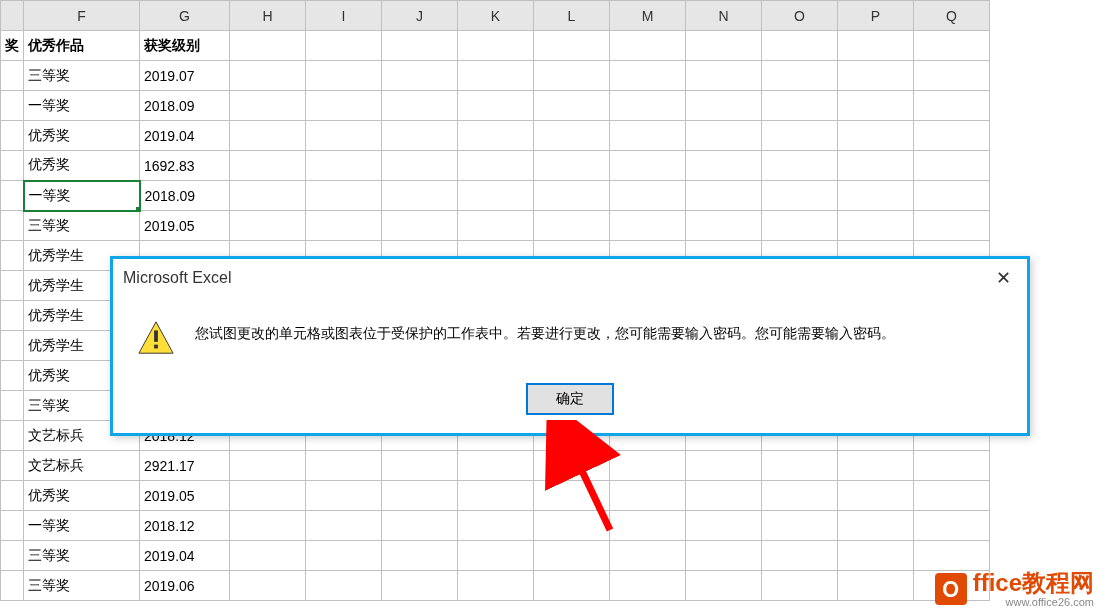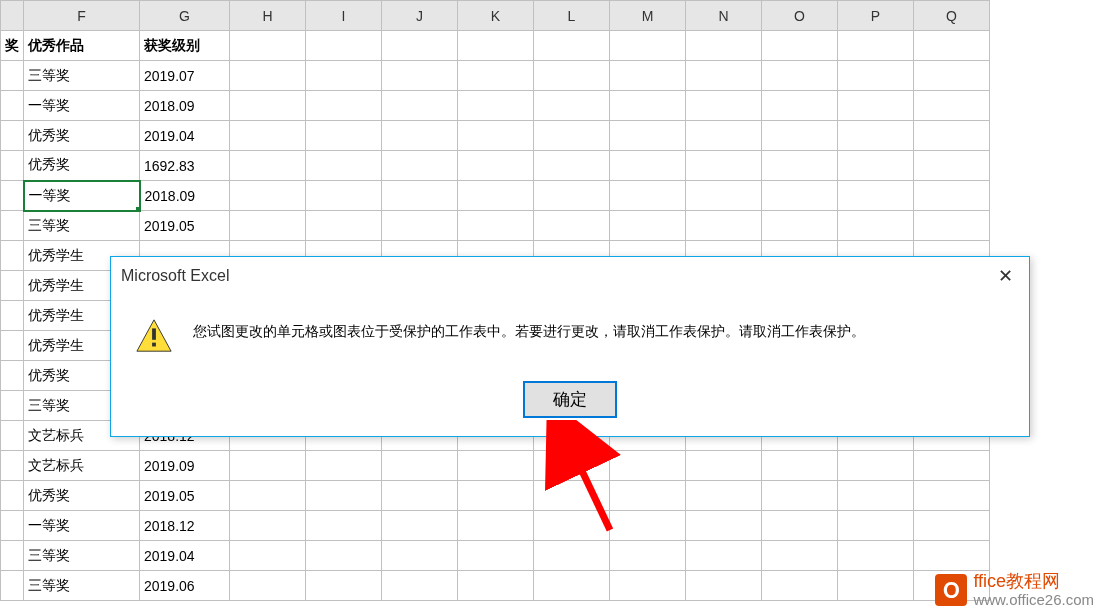"Microsoft Excel" .dialog-overlay { border: 1px solid #0ea5e9 -> 3px solid #0ea5e9 }
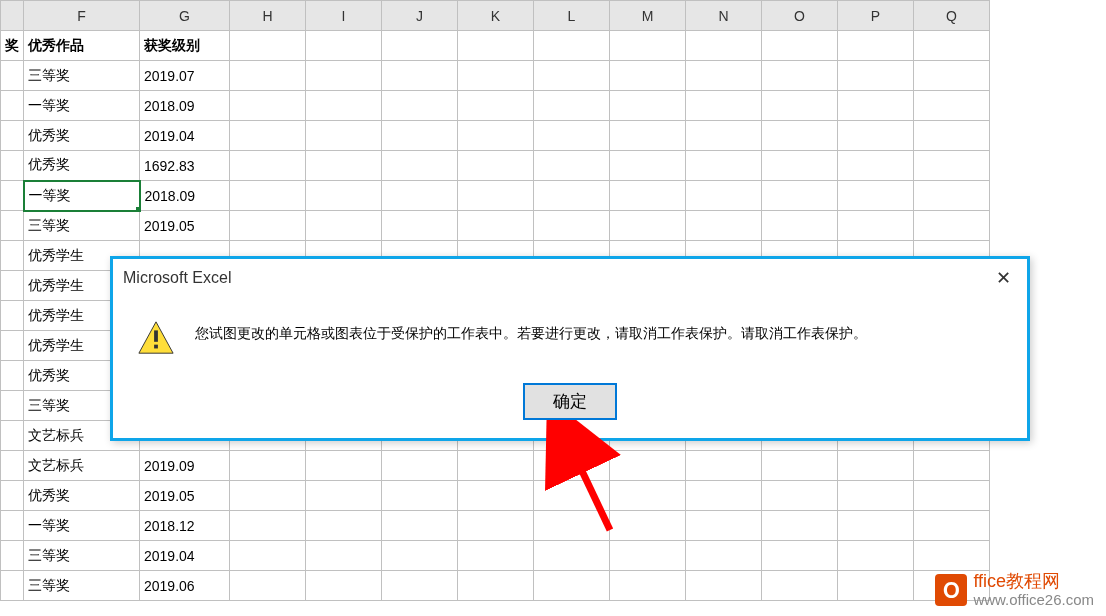"您试图更改的单元格或图表位于受保护的工作表中。若要进行更改，请取消工作表保护。请" div.dialog-message { text: 请取消工作表保护。请取消工作表保护 -> 您可能需要输入密码。您可能需要输入密码 }
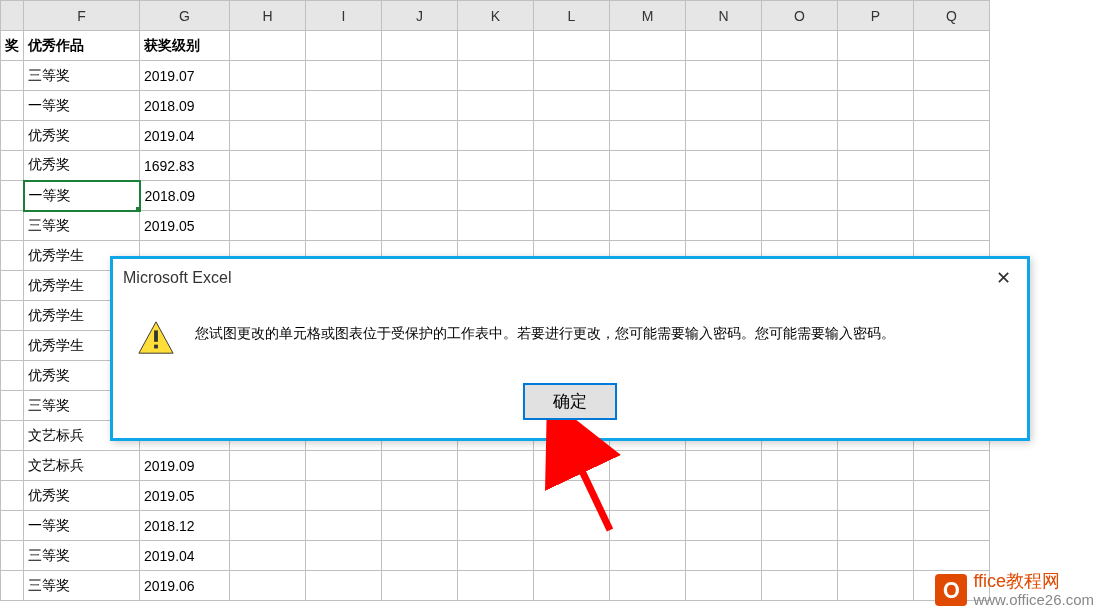"确定" .ok-btn { font-size: 17px -> 14px }
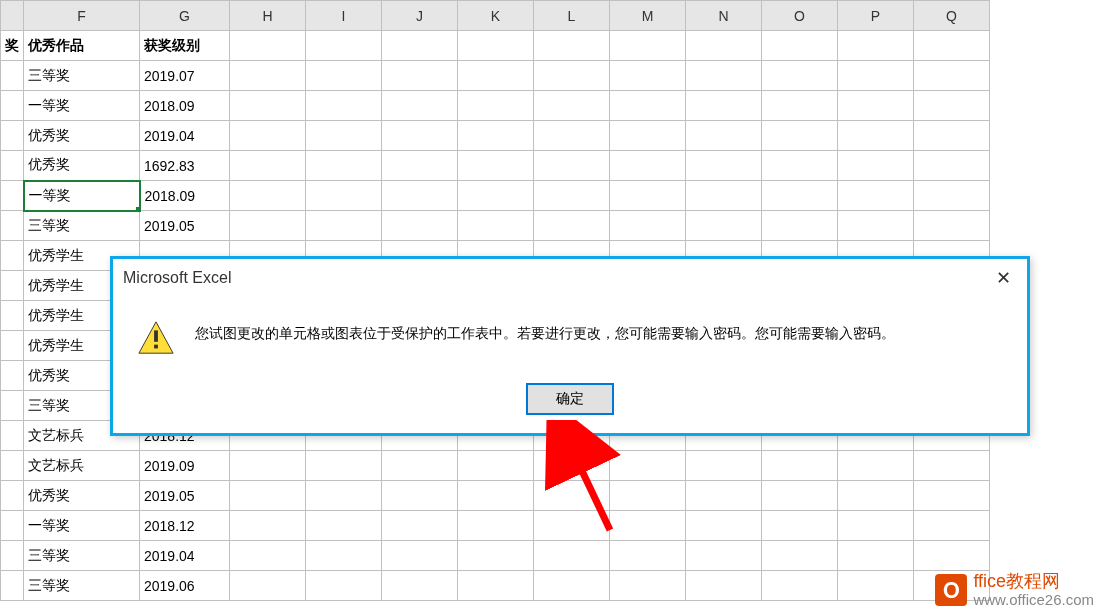"2019.09" td { text: 2019.09 -> 2921.17 }
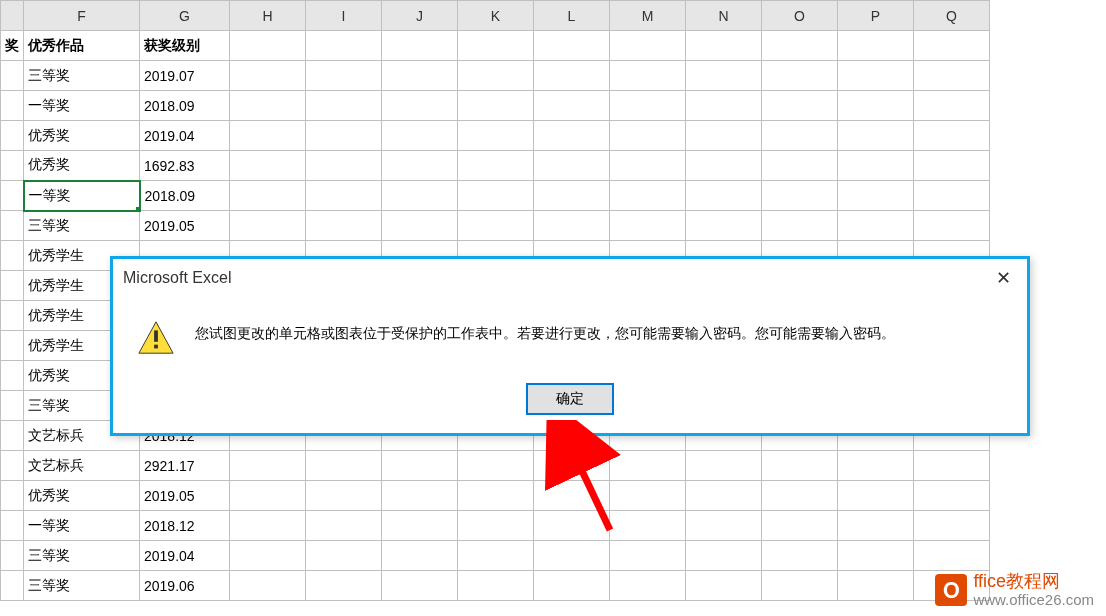"ffice教程网" .watermark-main { font-size: 18px -> 24px; font-weight: normal -> bold }
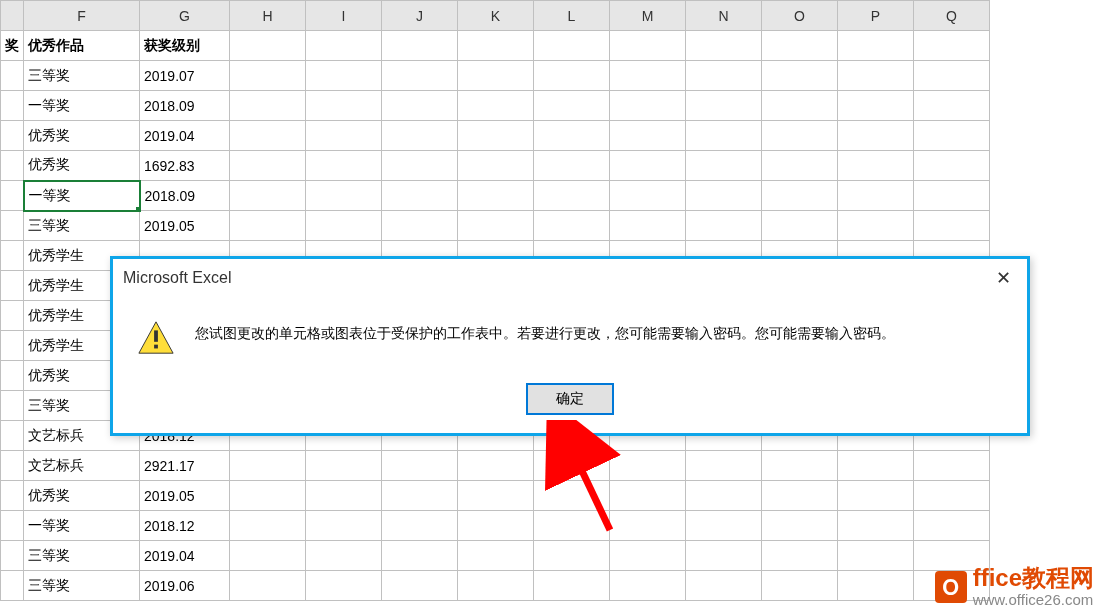"www.office26.com" .watermark-url { font-size: 15px -> 11px; text-align: none -> right }
